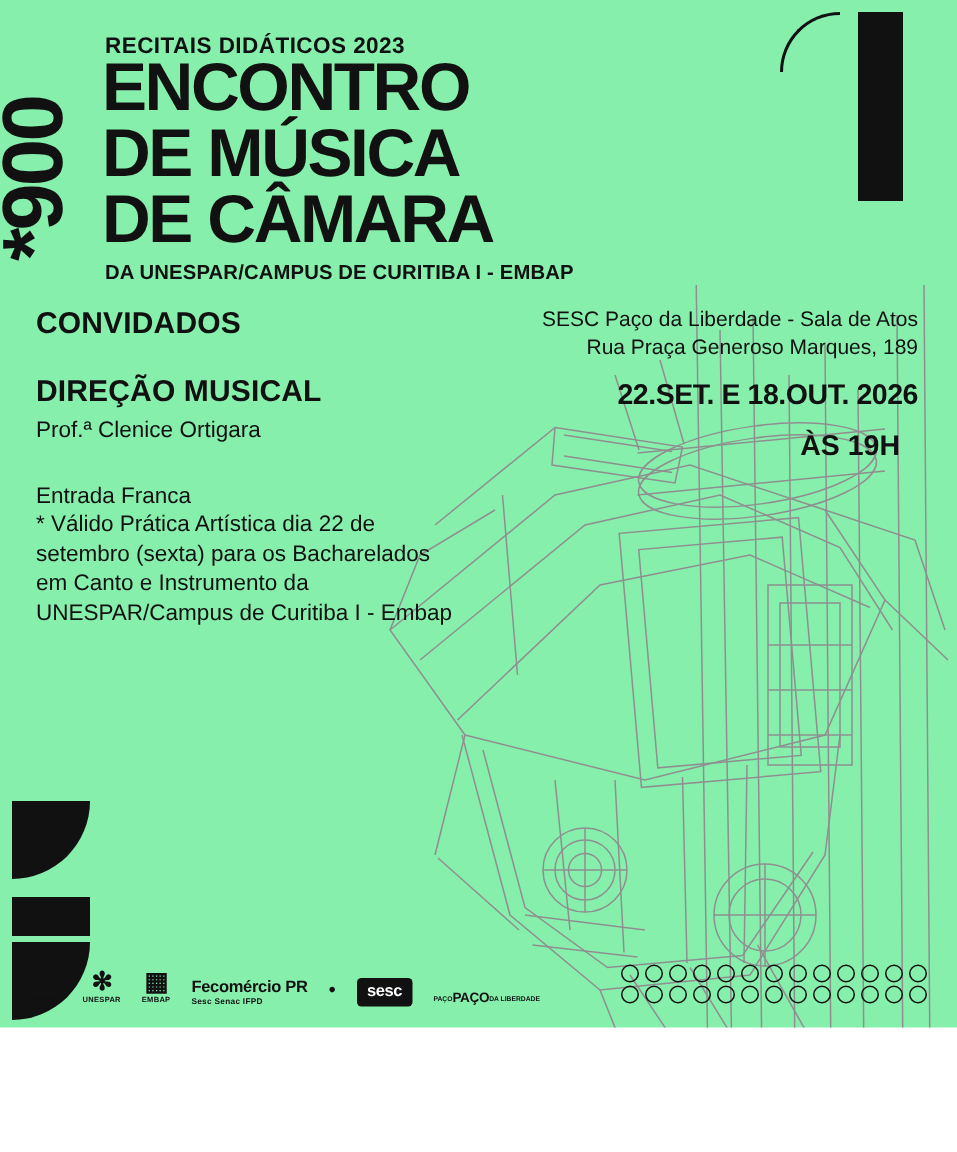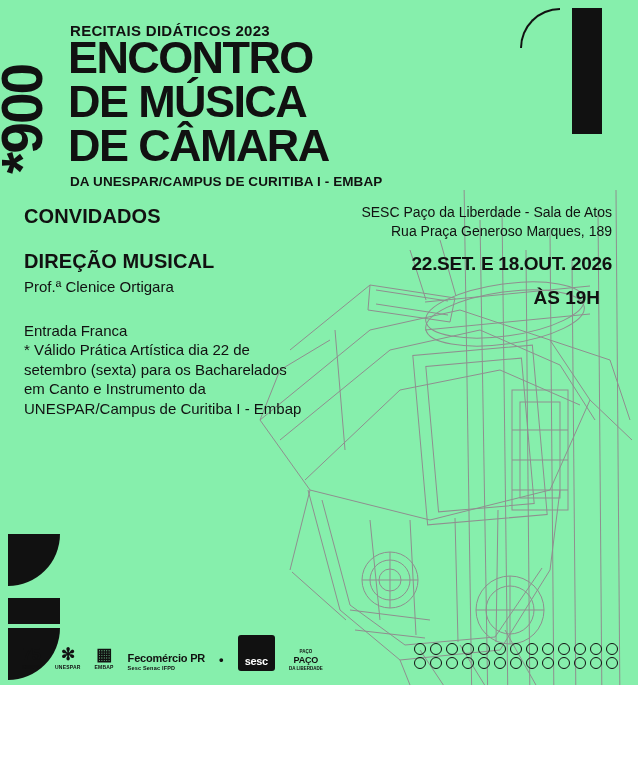"sesc" .sesc-badge { padding: 20px 7px 4px 7px -> 3px 7px 4px 7px }
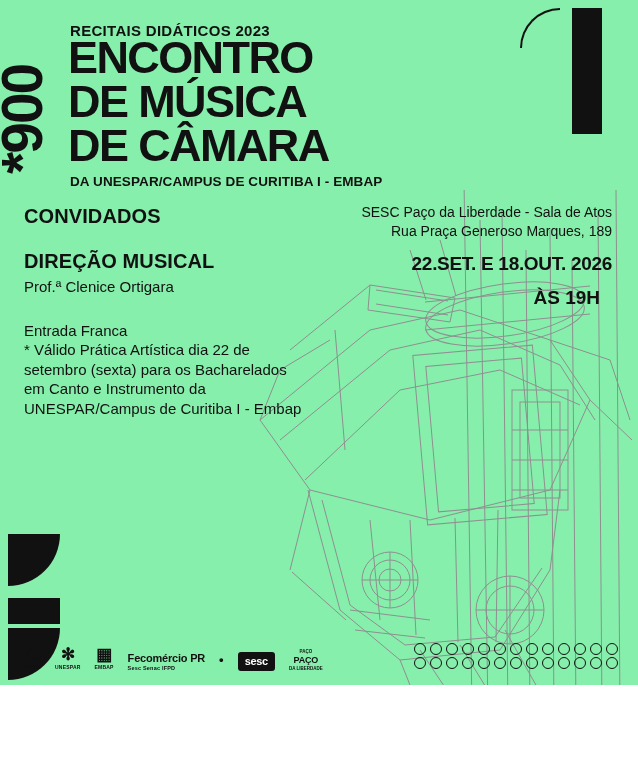"PAÇO" .paco-logo { flex-direction: column -> row }
